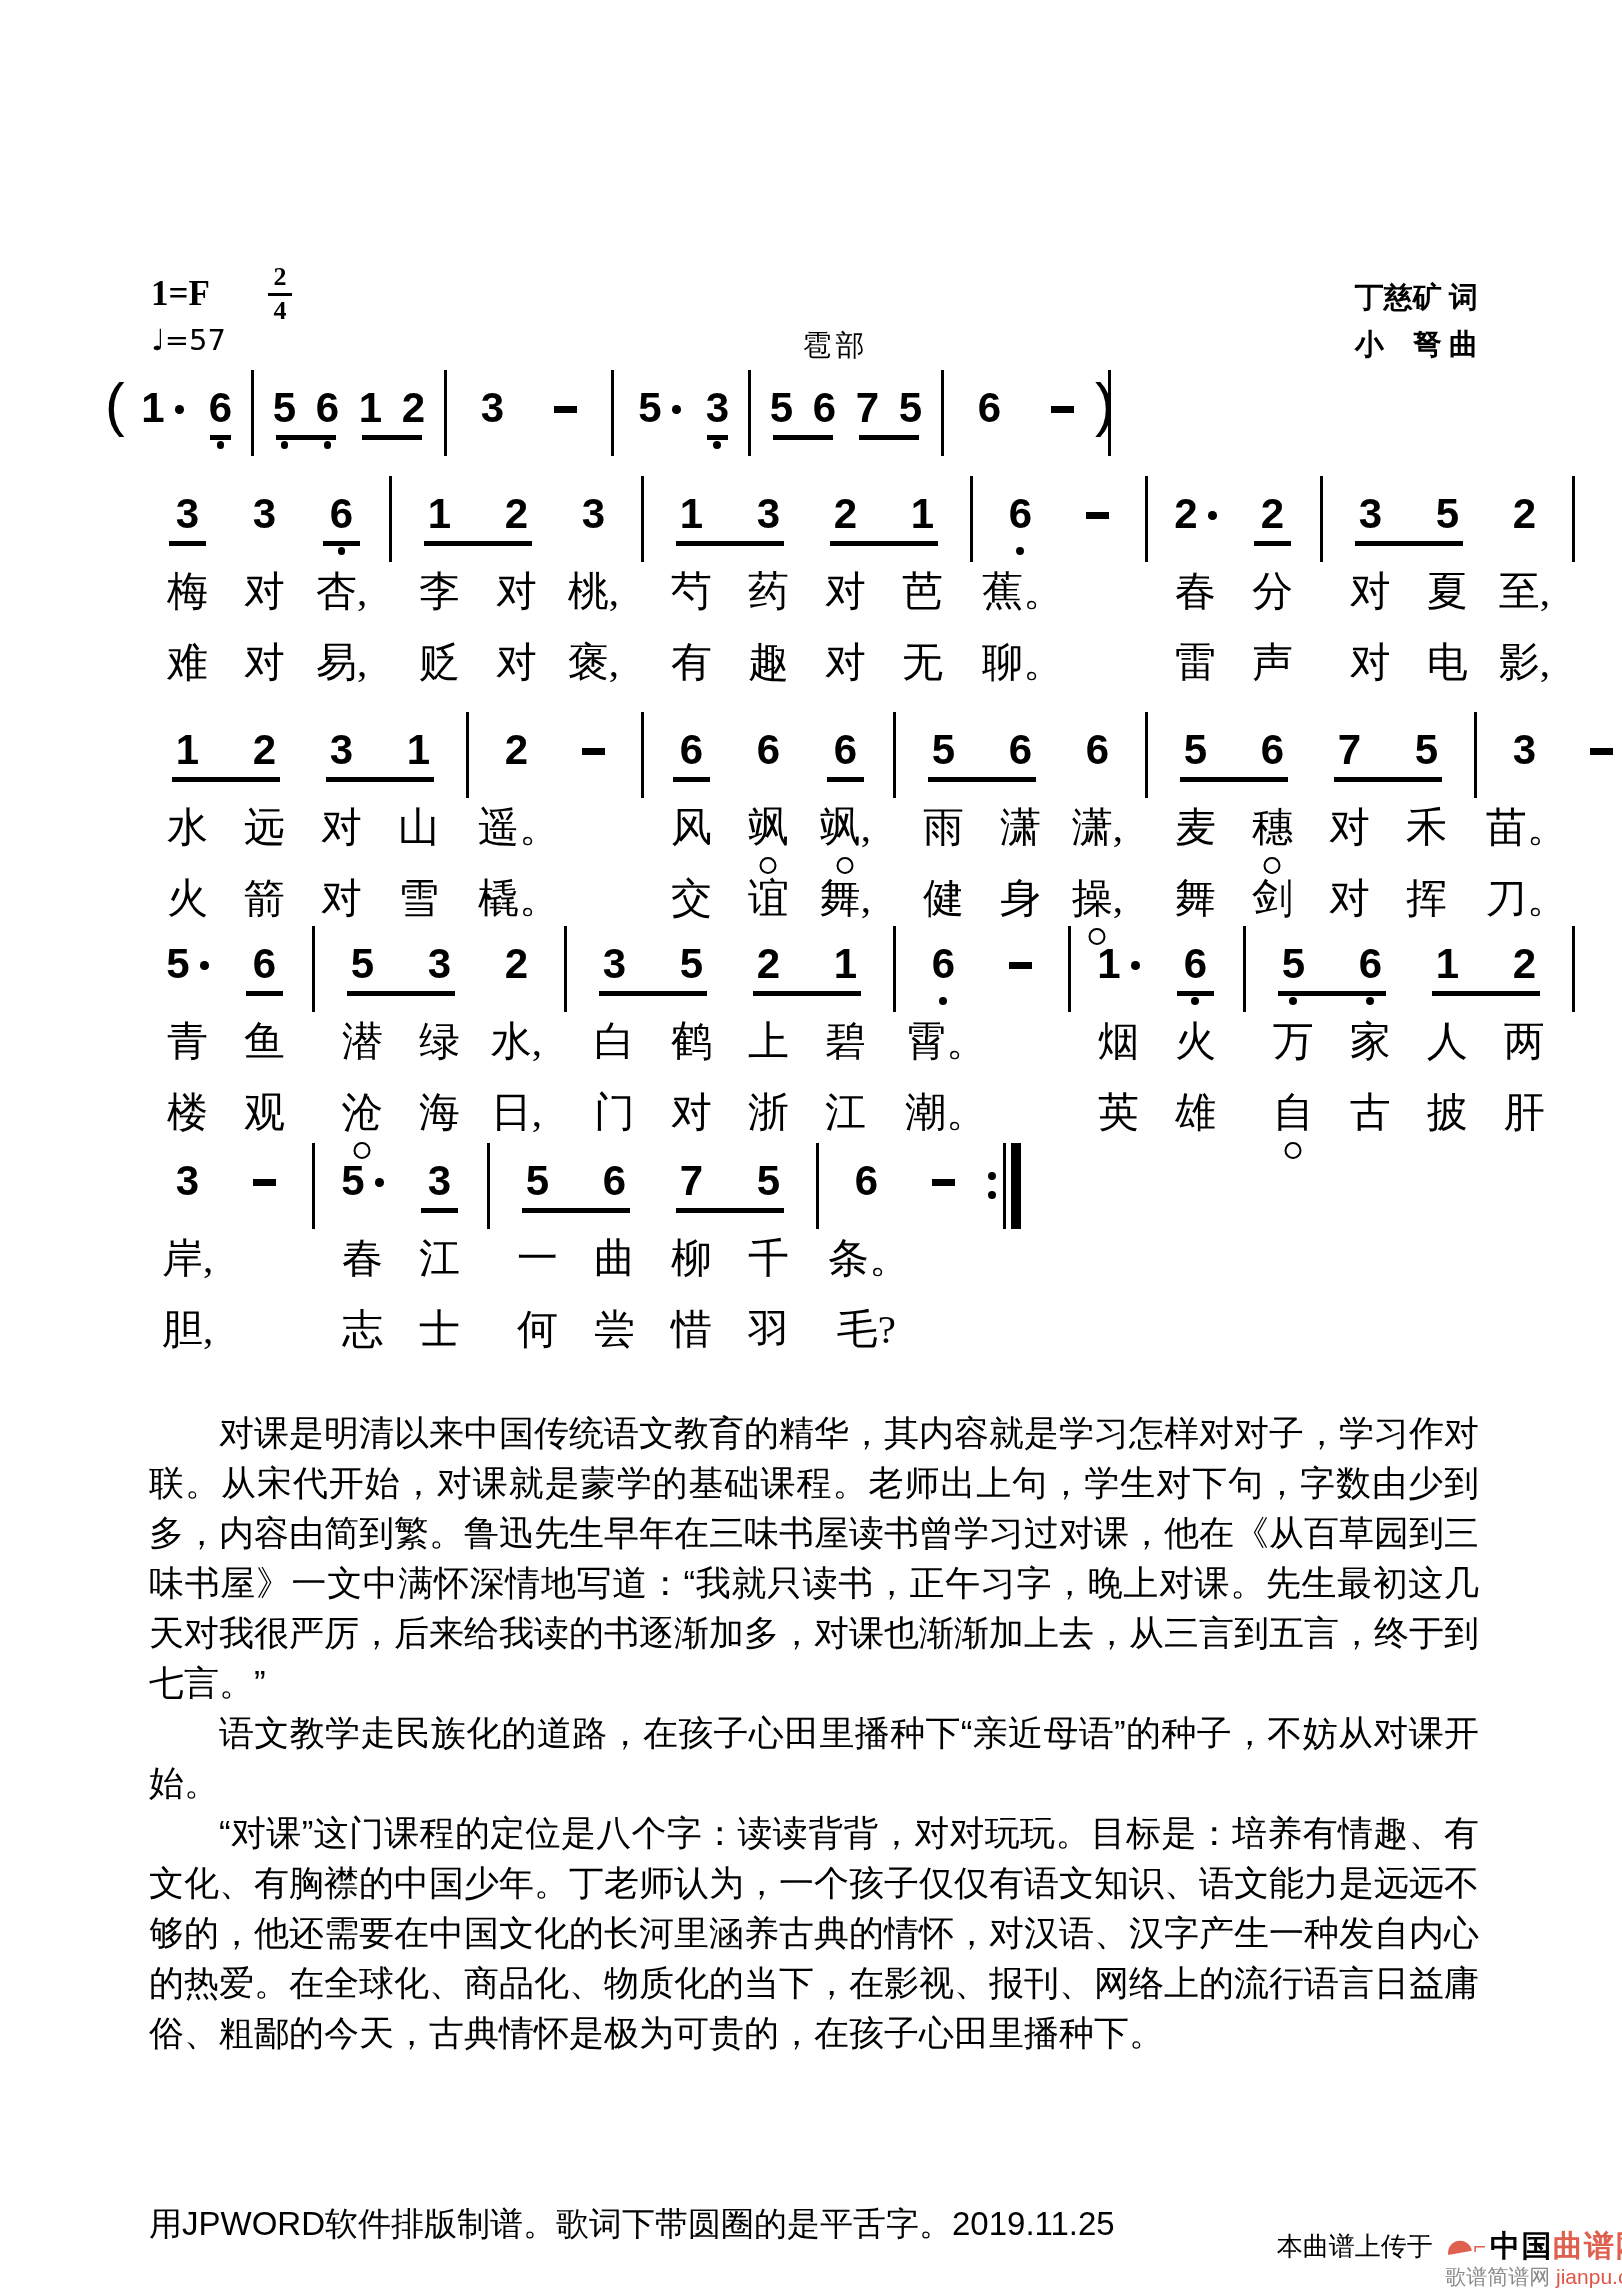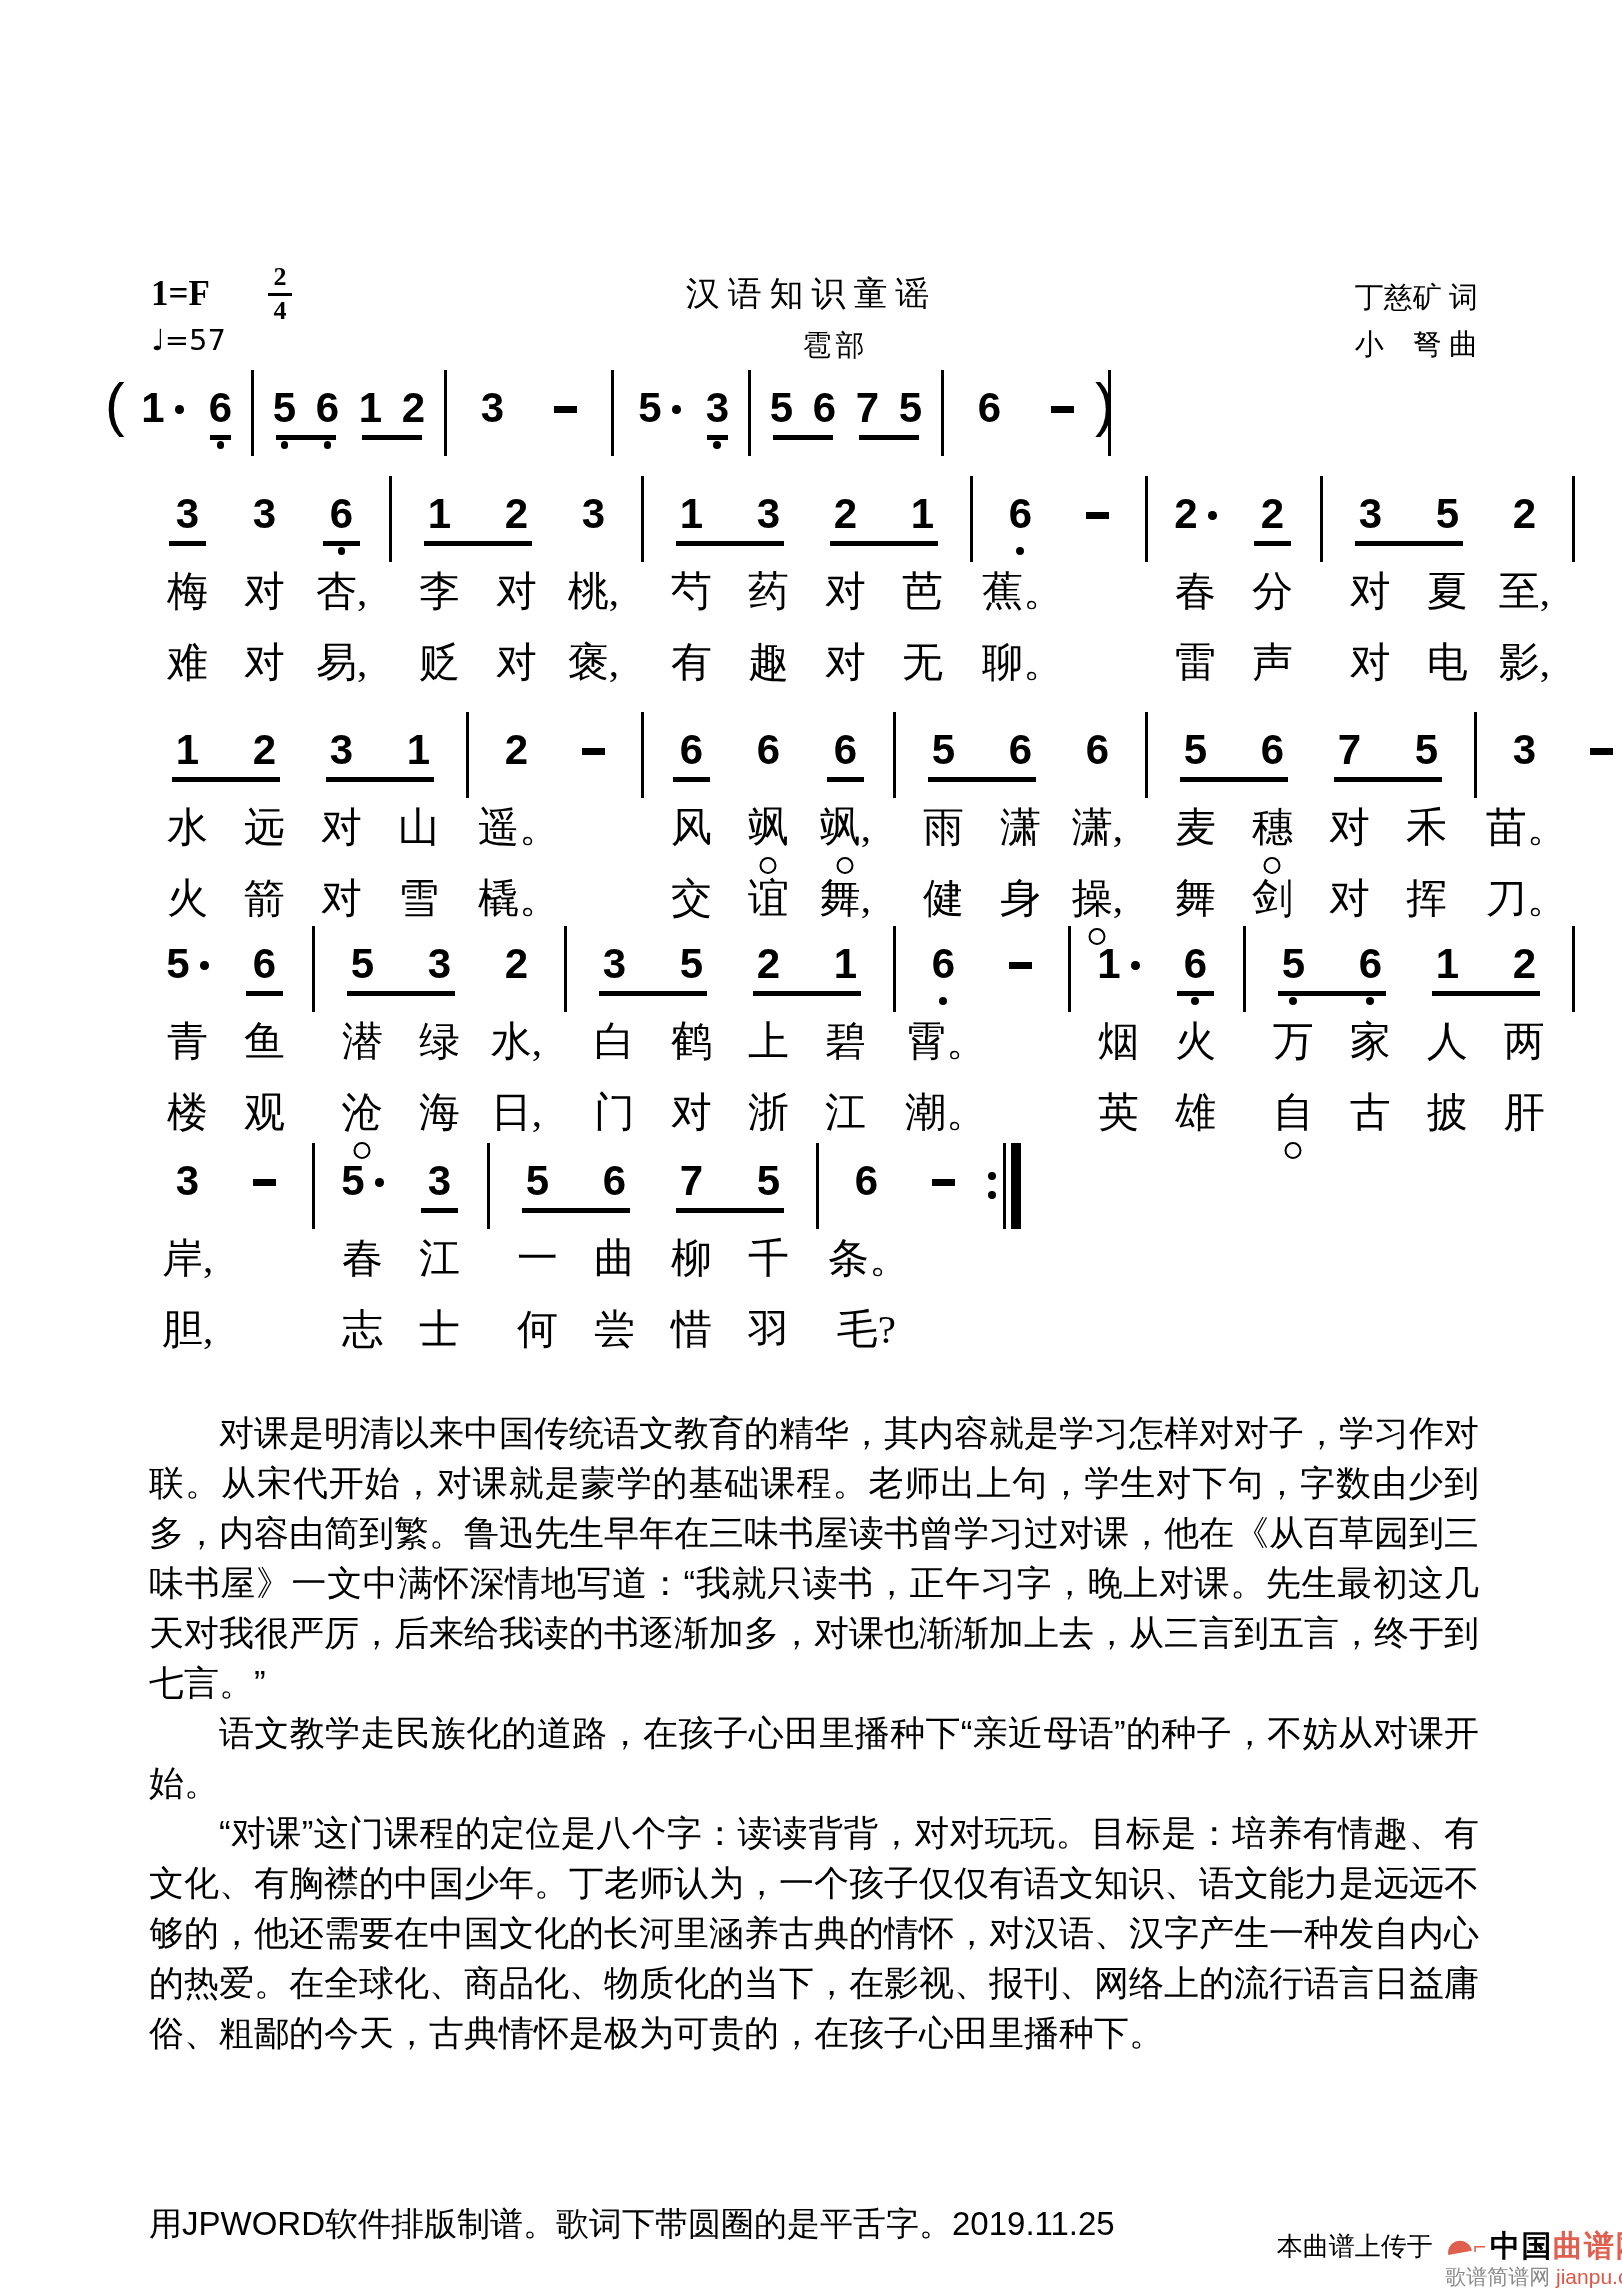"汉语知识童谣" div.subtitle { html: <div>汉语知识童谣</div> -> none }
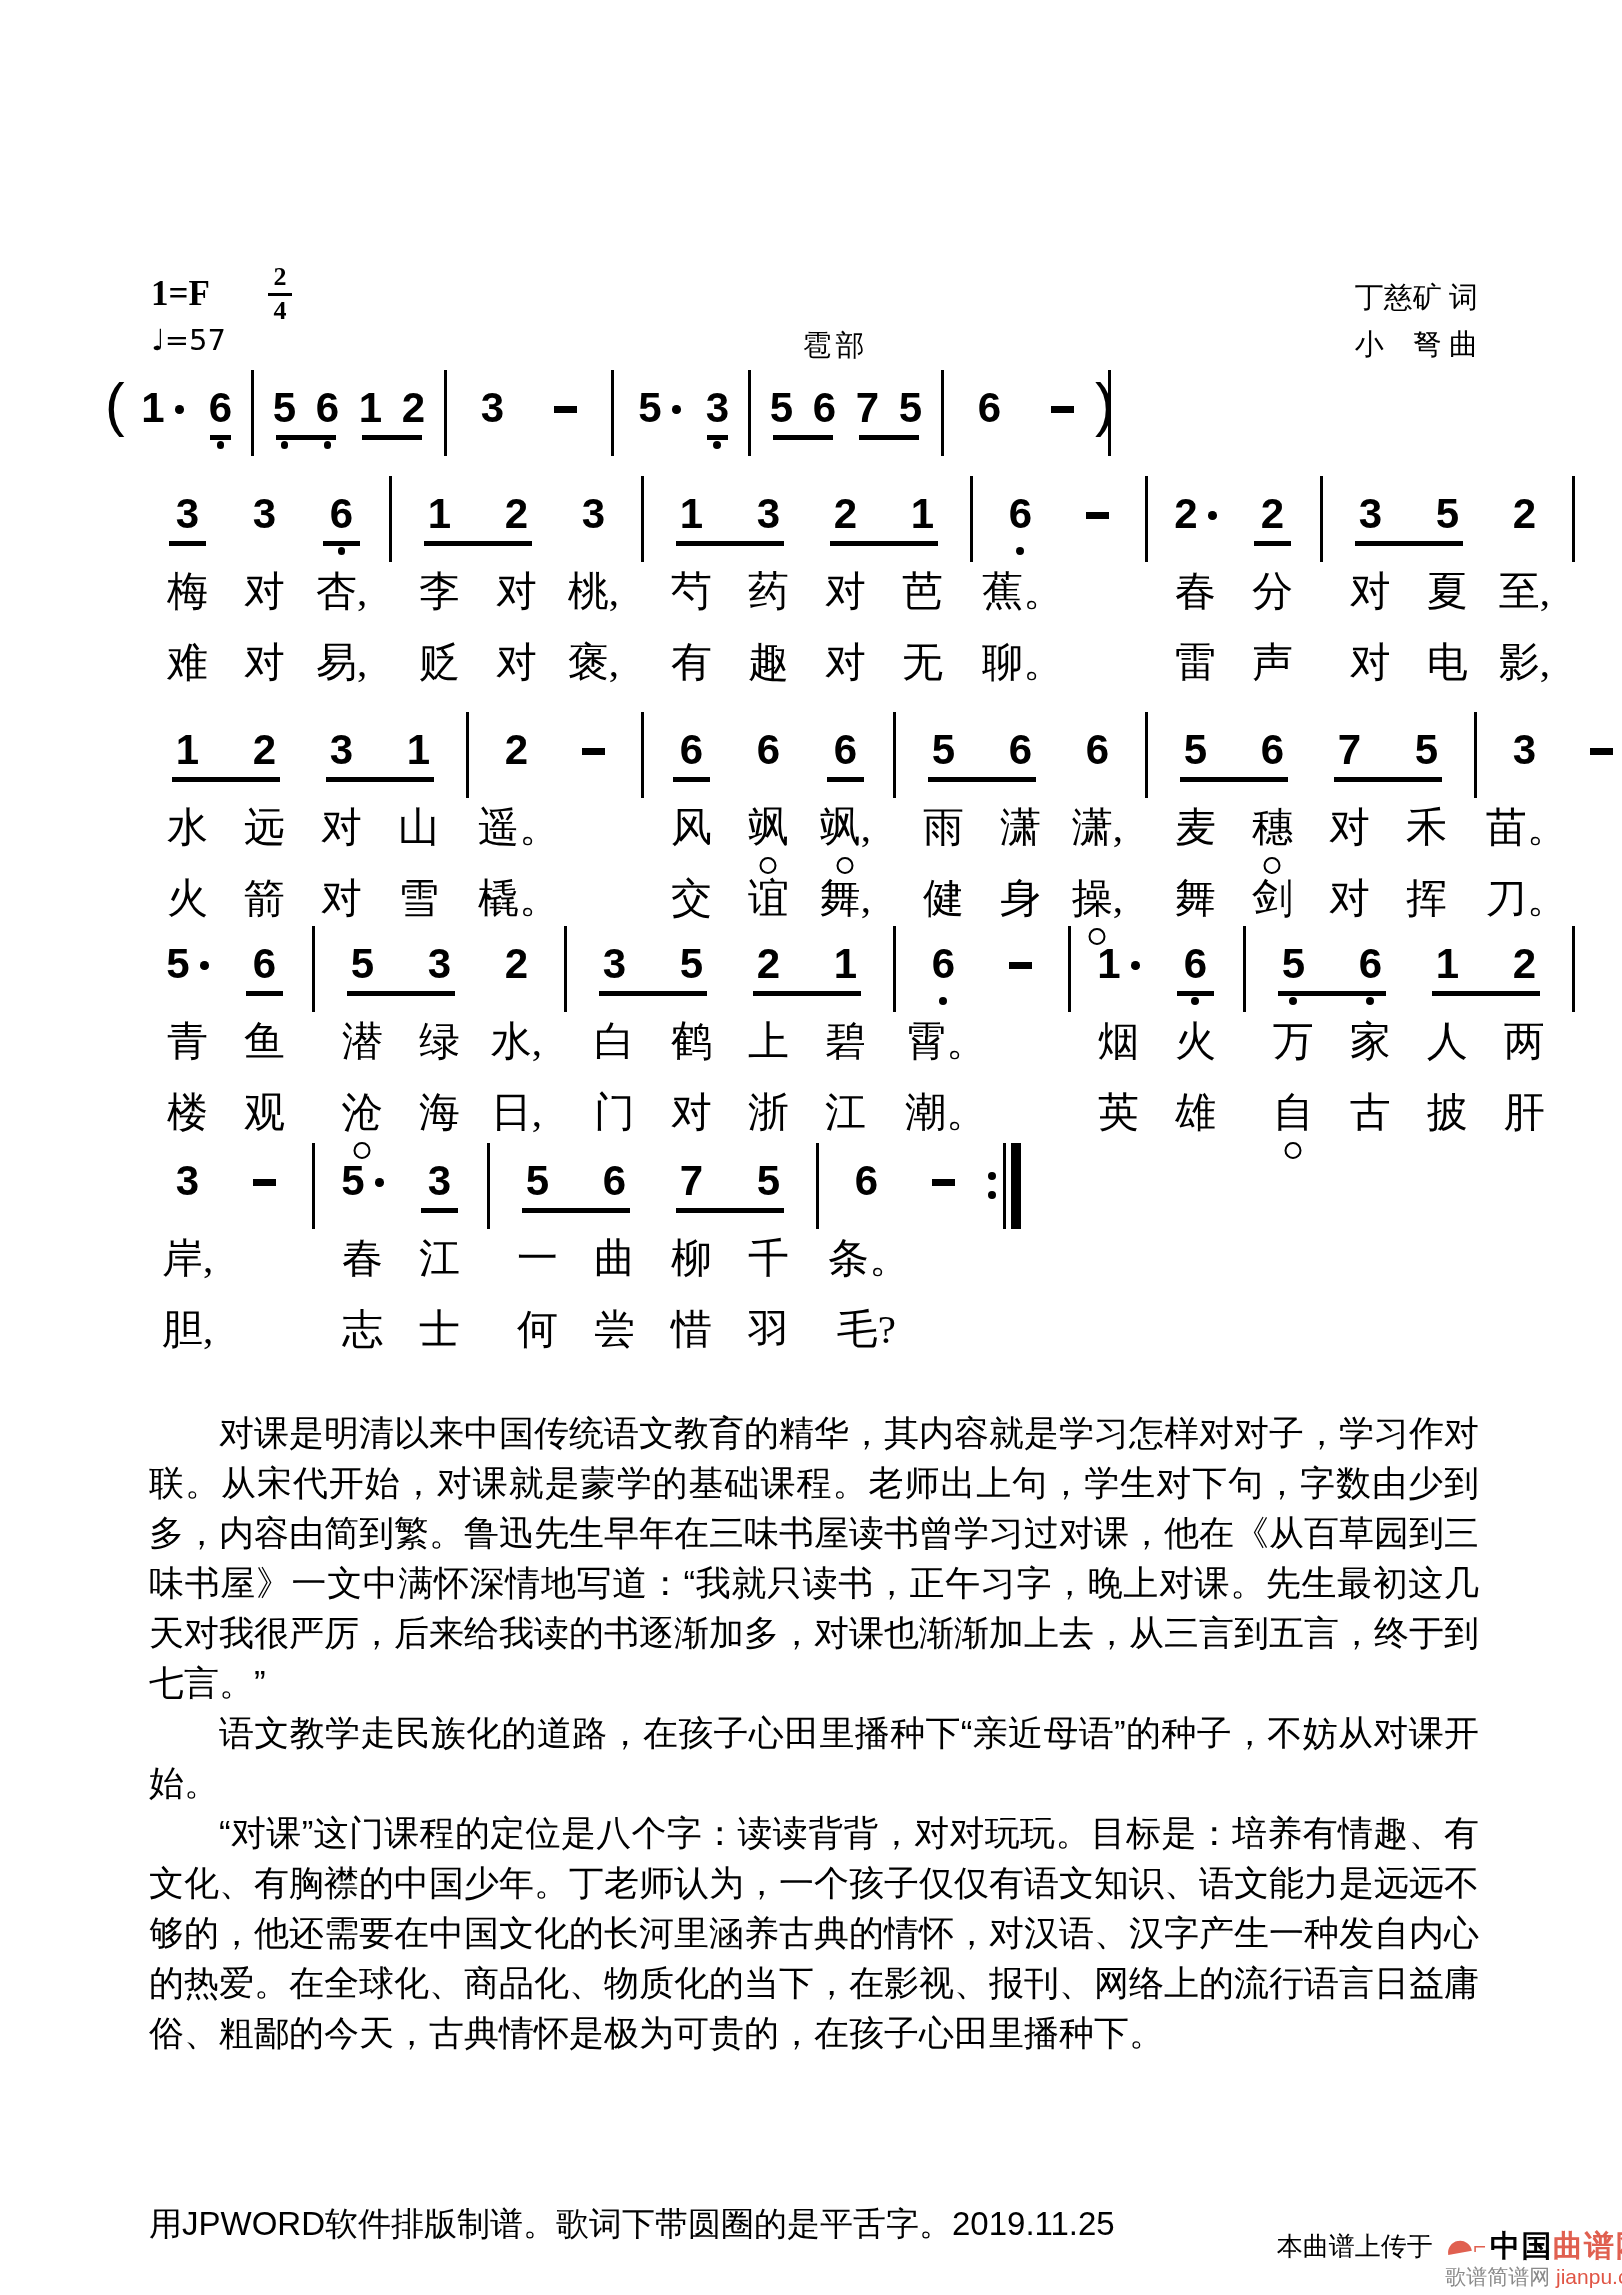"丁慈矿 词" .credits { font-weight: none -> bold }
